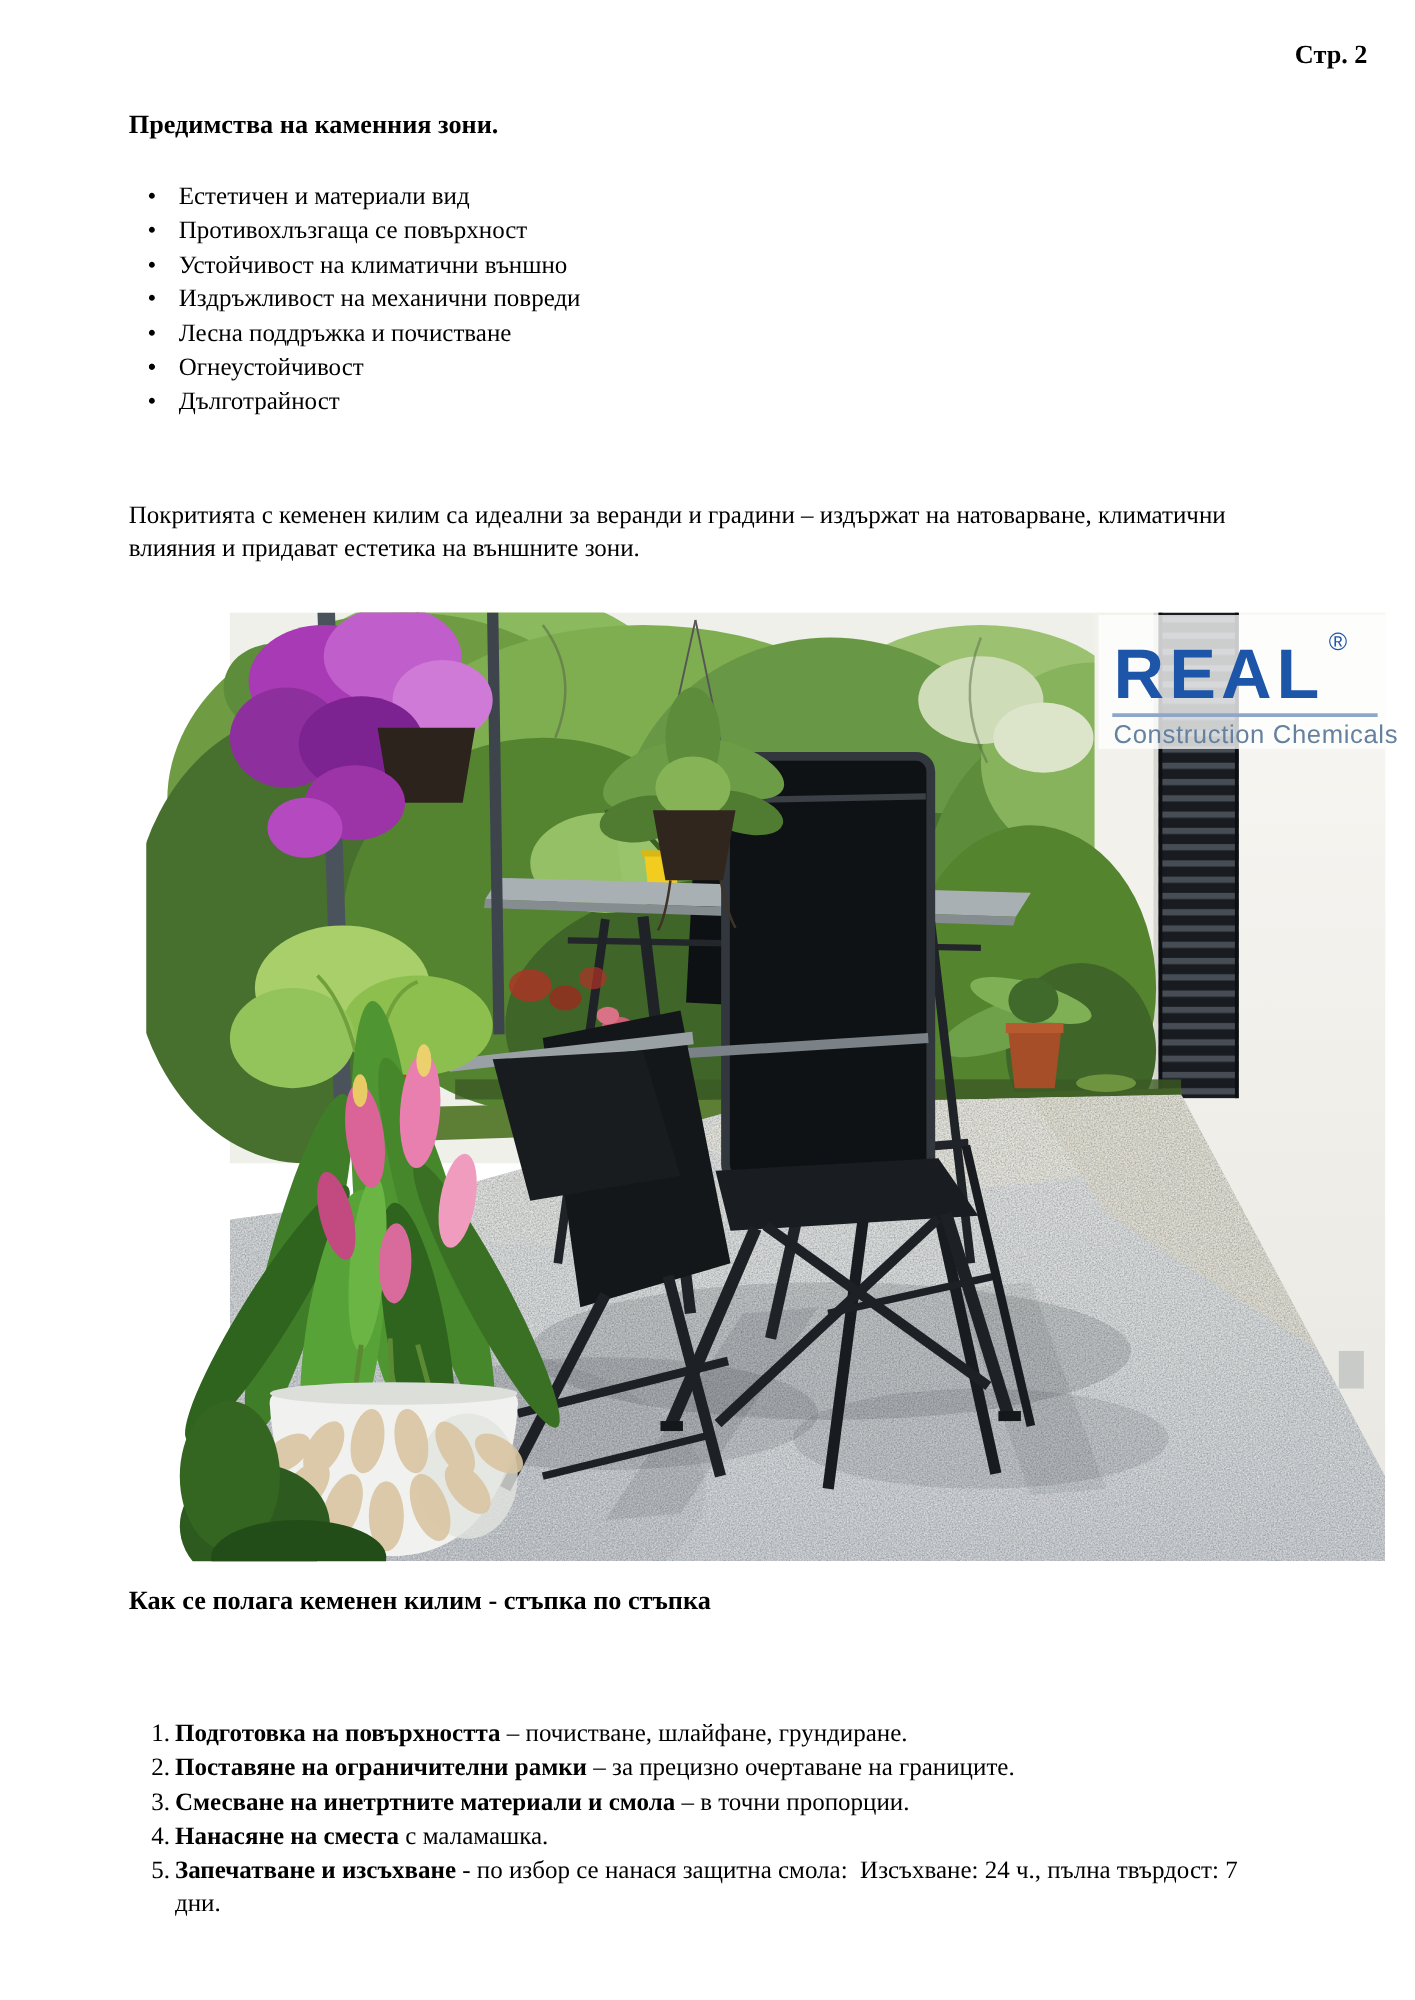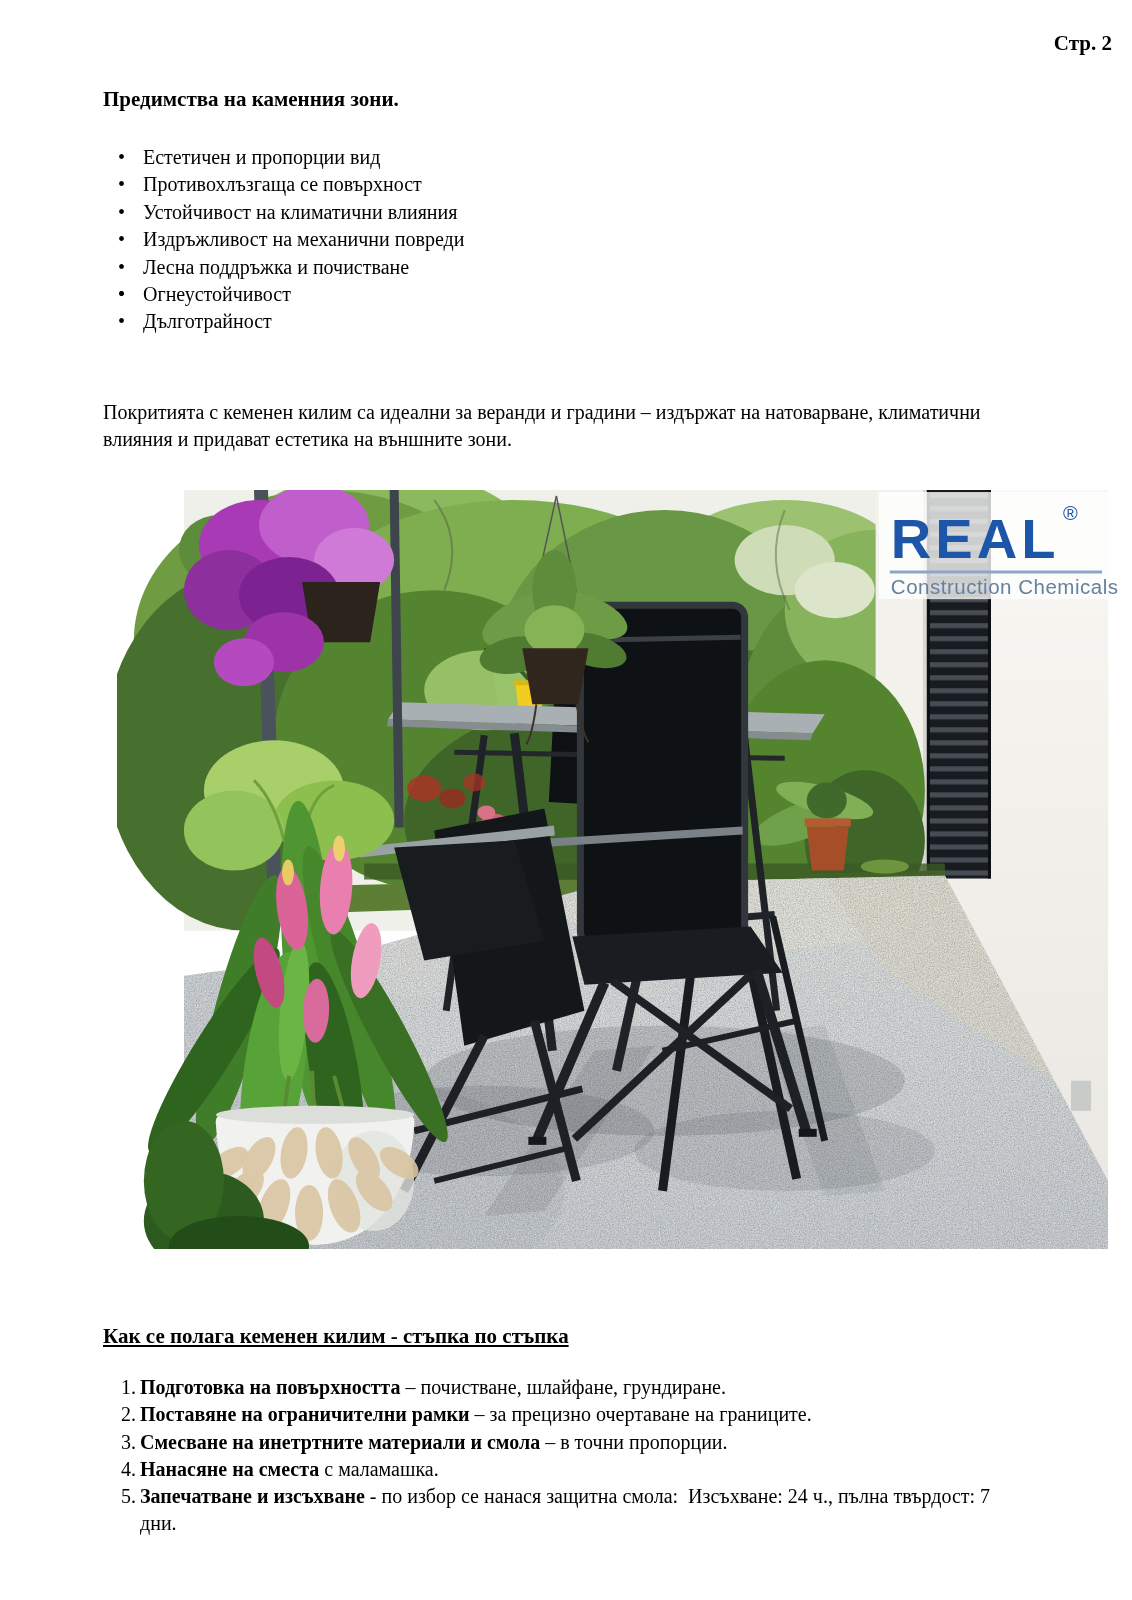"Стр. 2" #pagenum { right: 20px -> 38px }
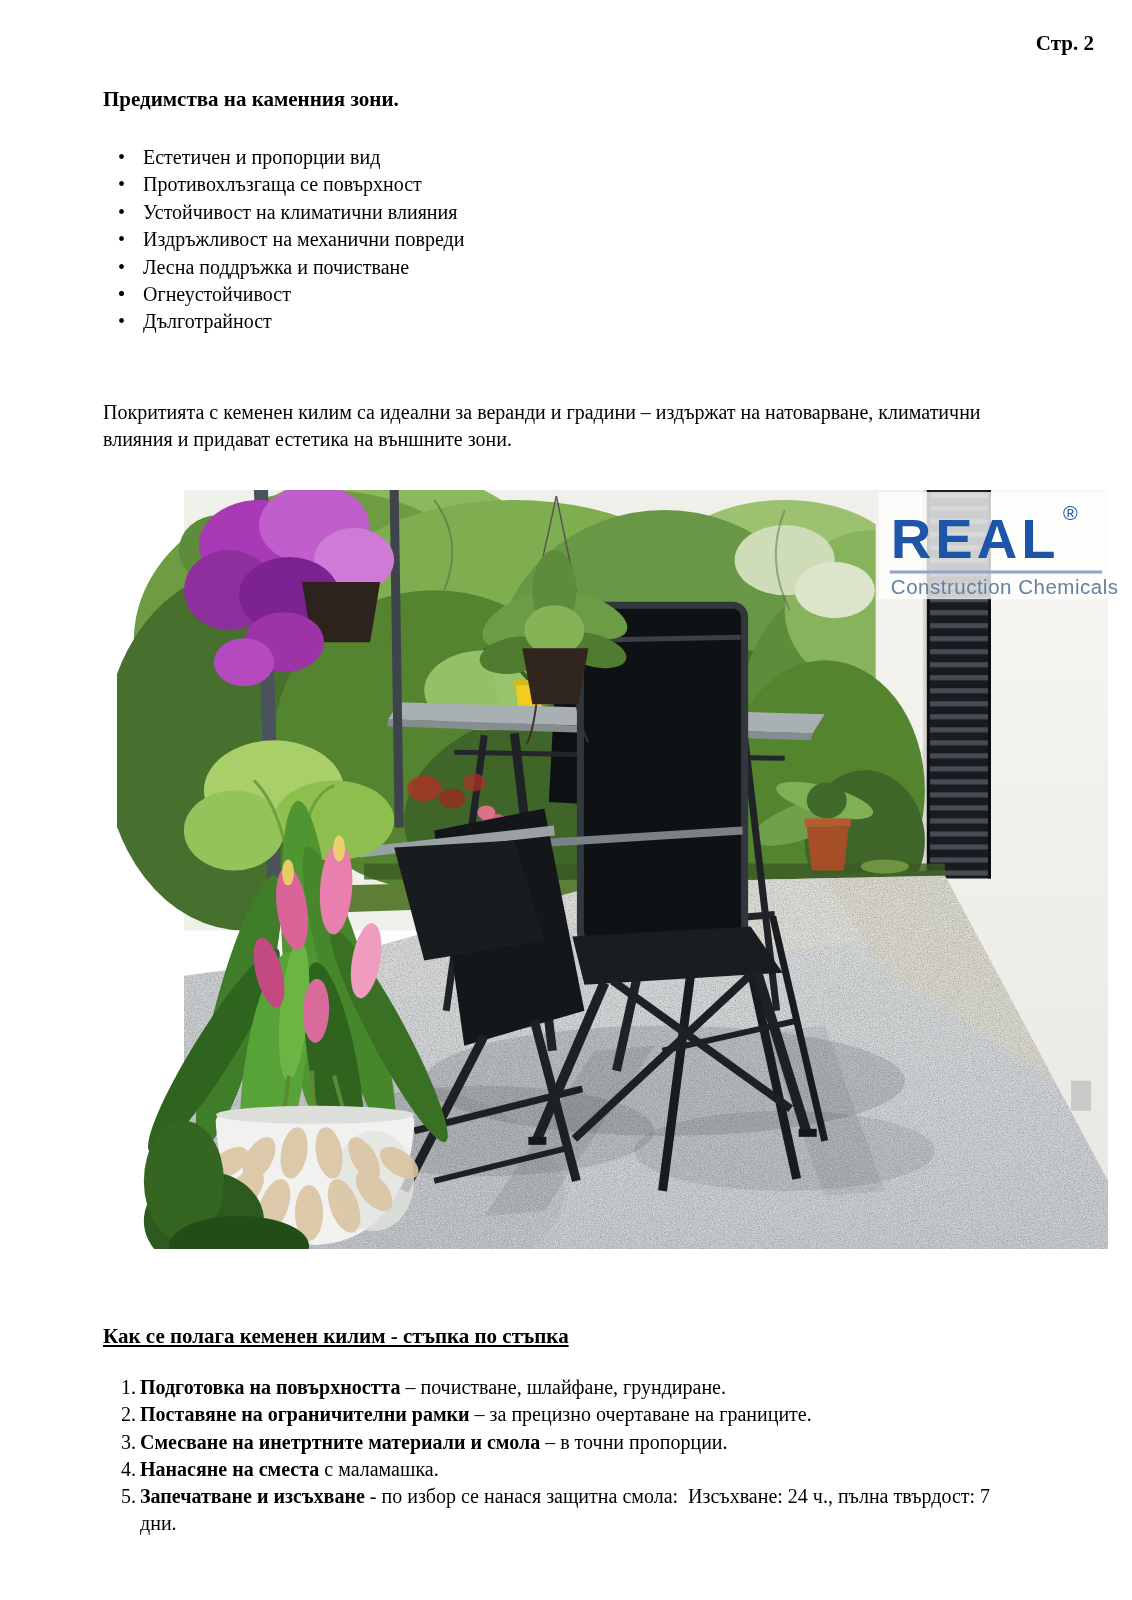"Естетичен и пропорции вид" span { text: пропорции -> материали }
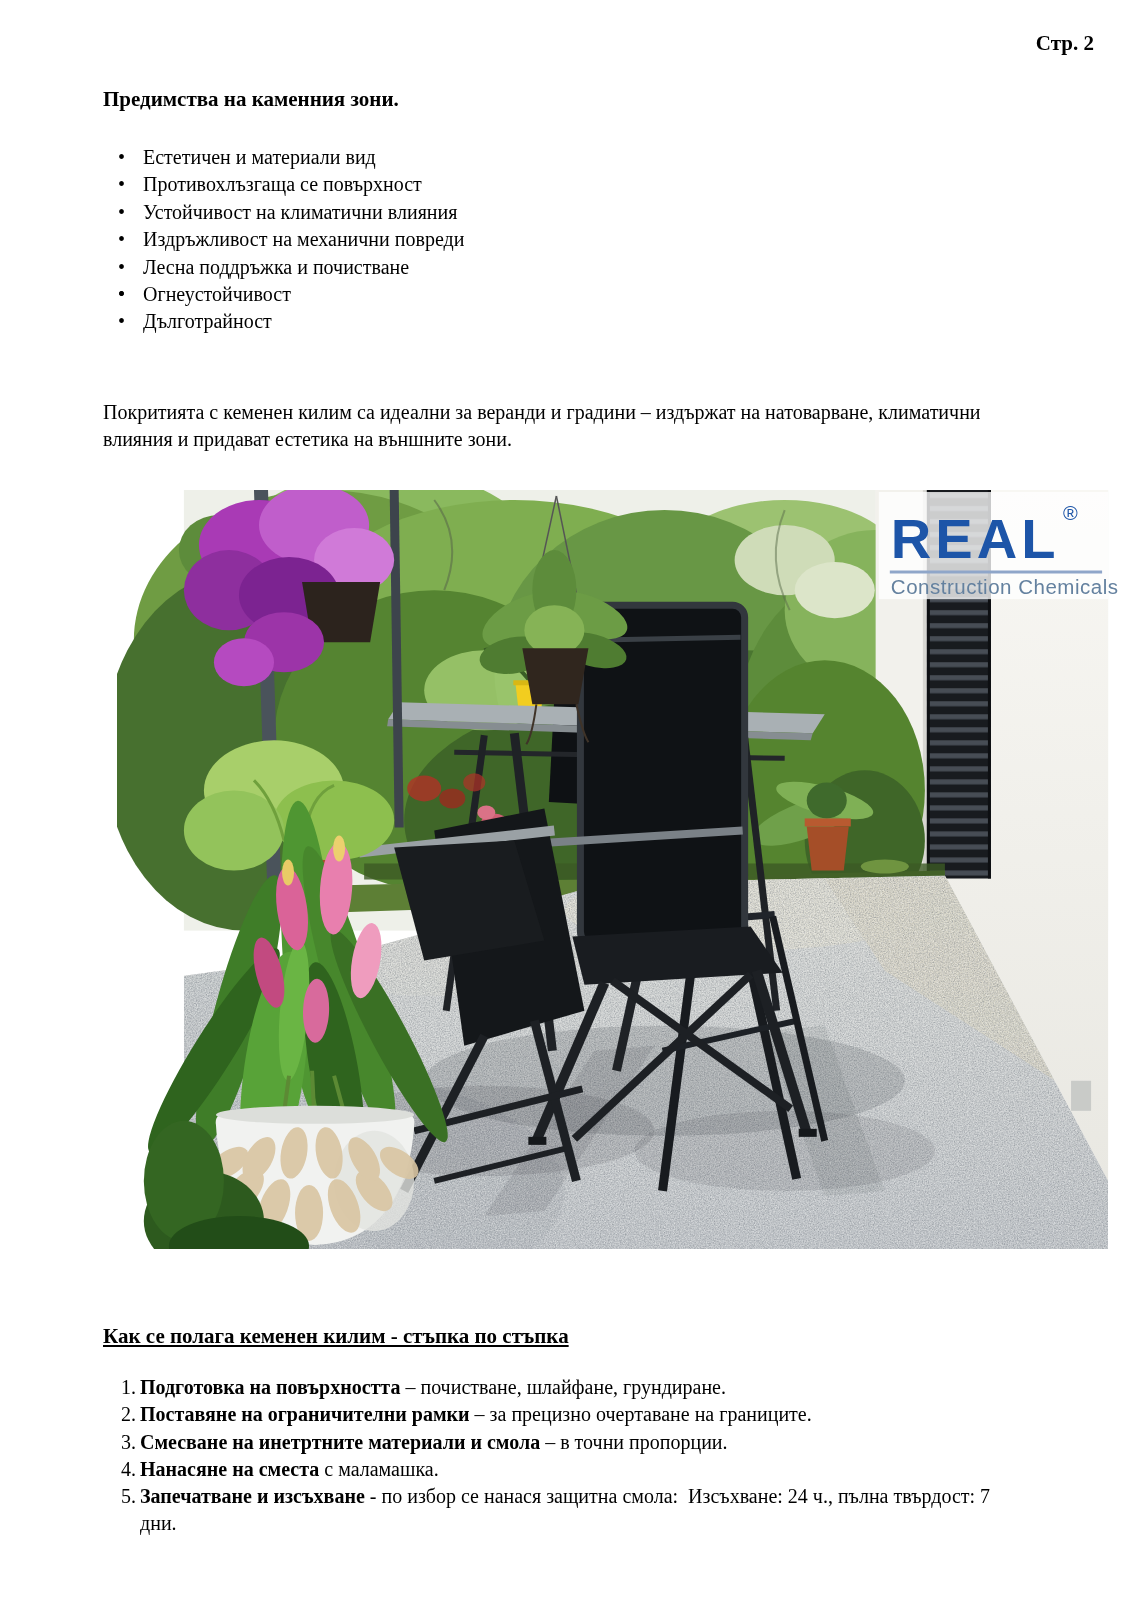"Устойчивост на климатични влияния" span { text: влияния -> външно }
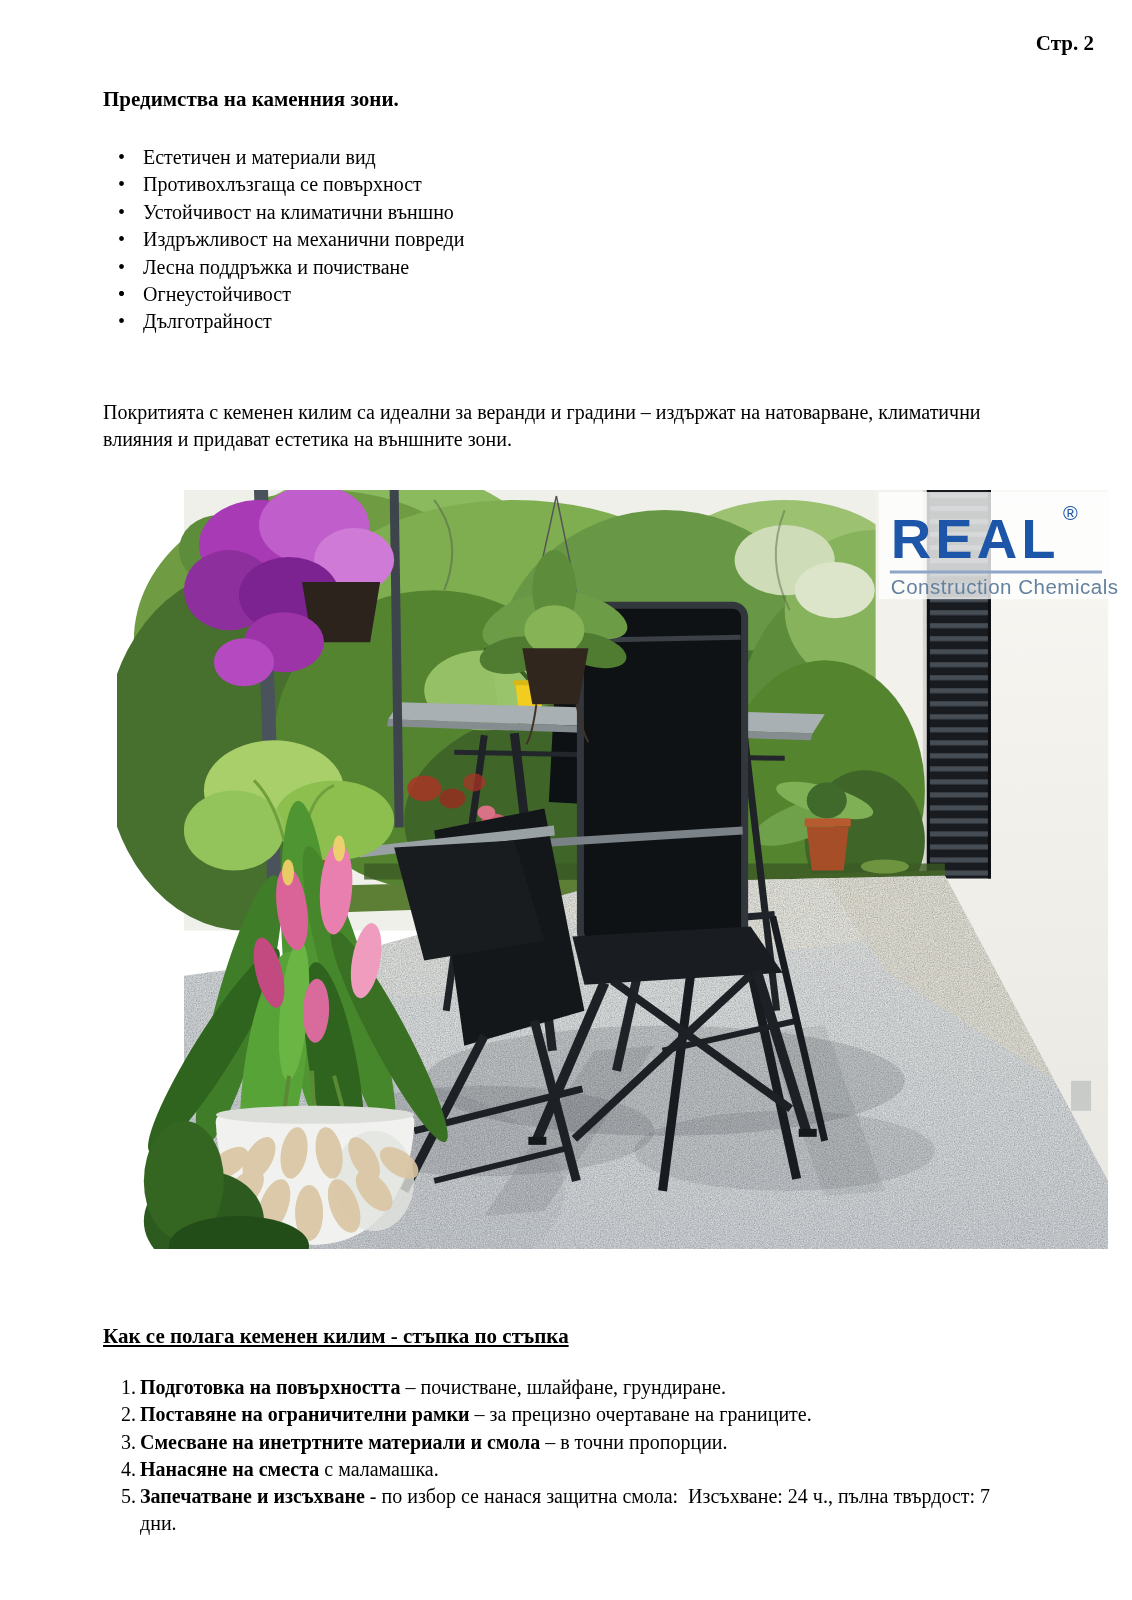"Как се полага кеменен килим" #h-how { text-decoration: underline -> none; top: 1324px -> 1268px }
